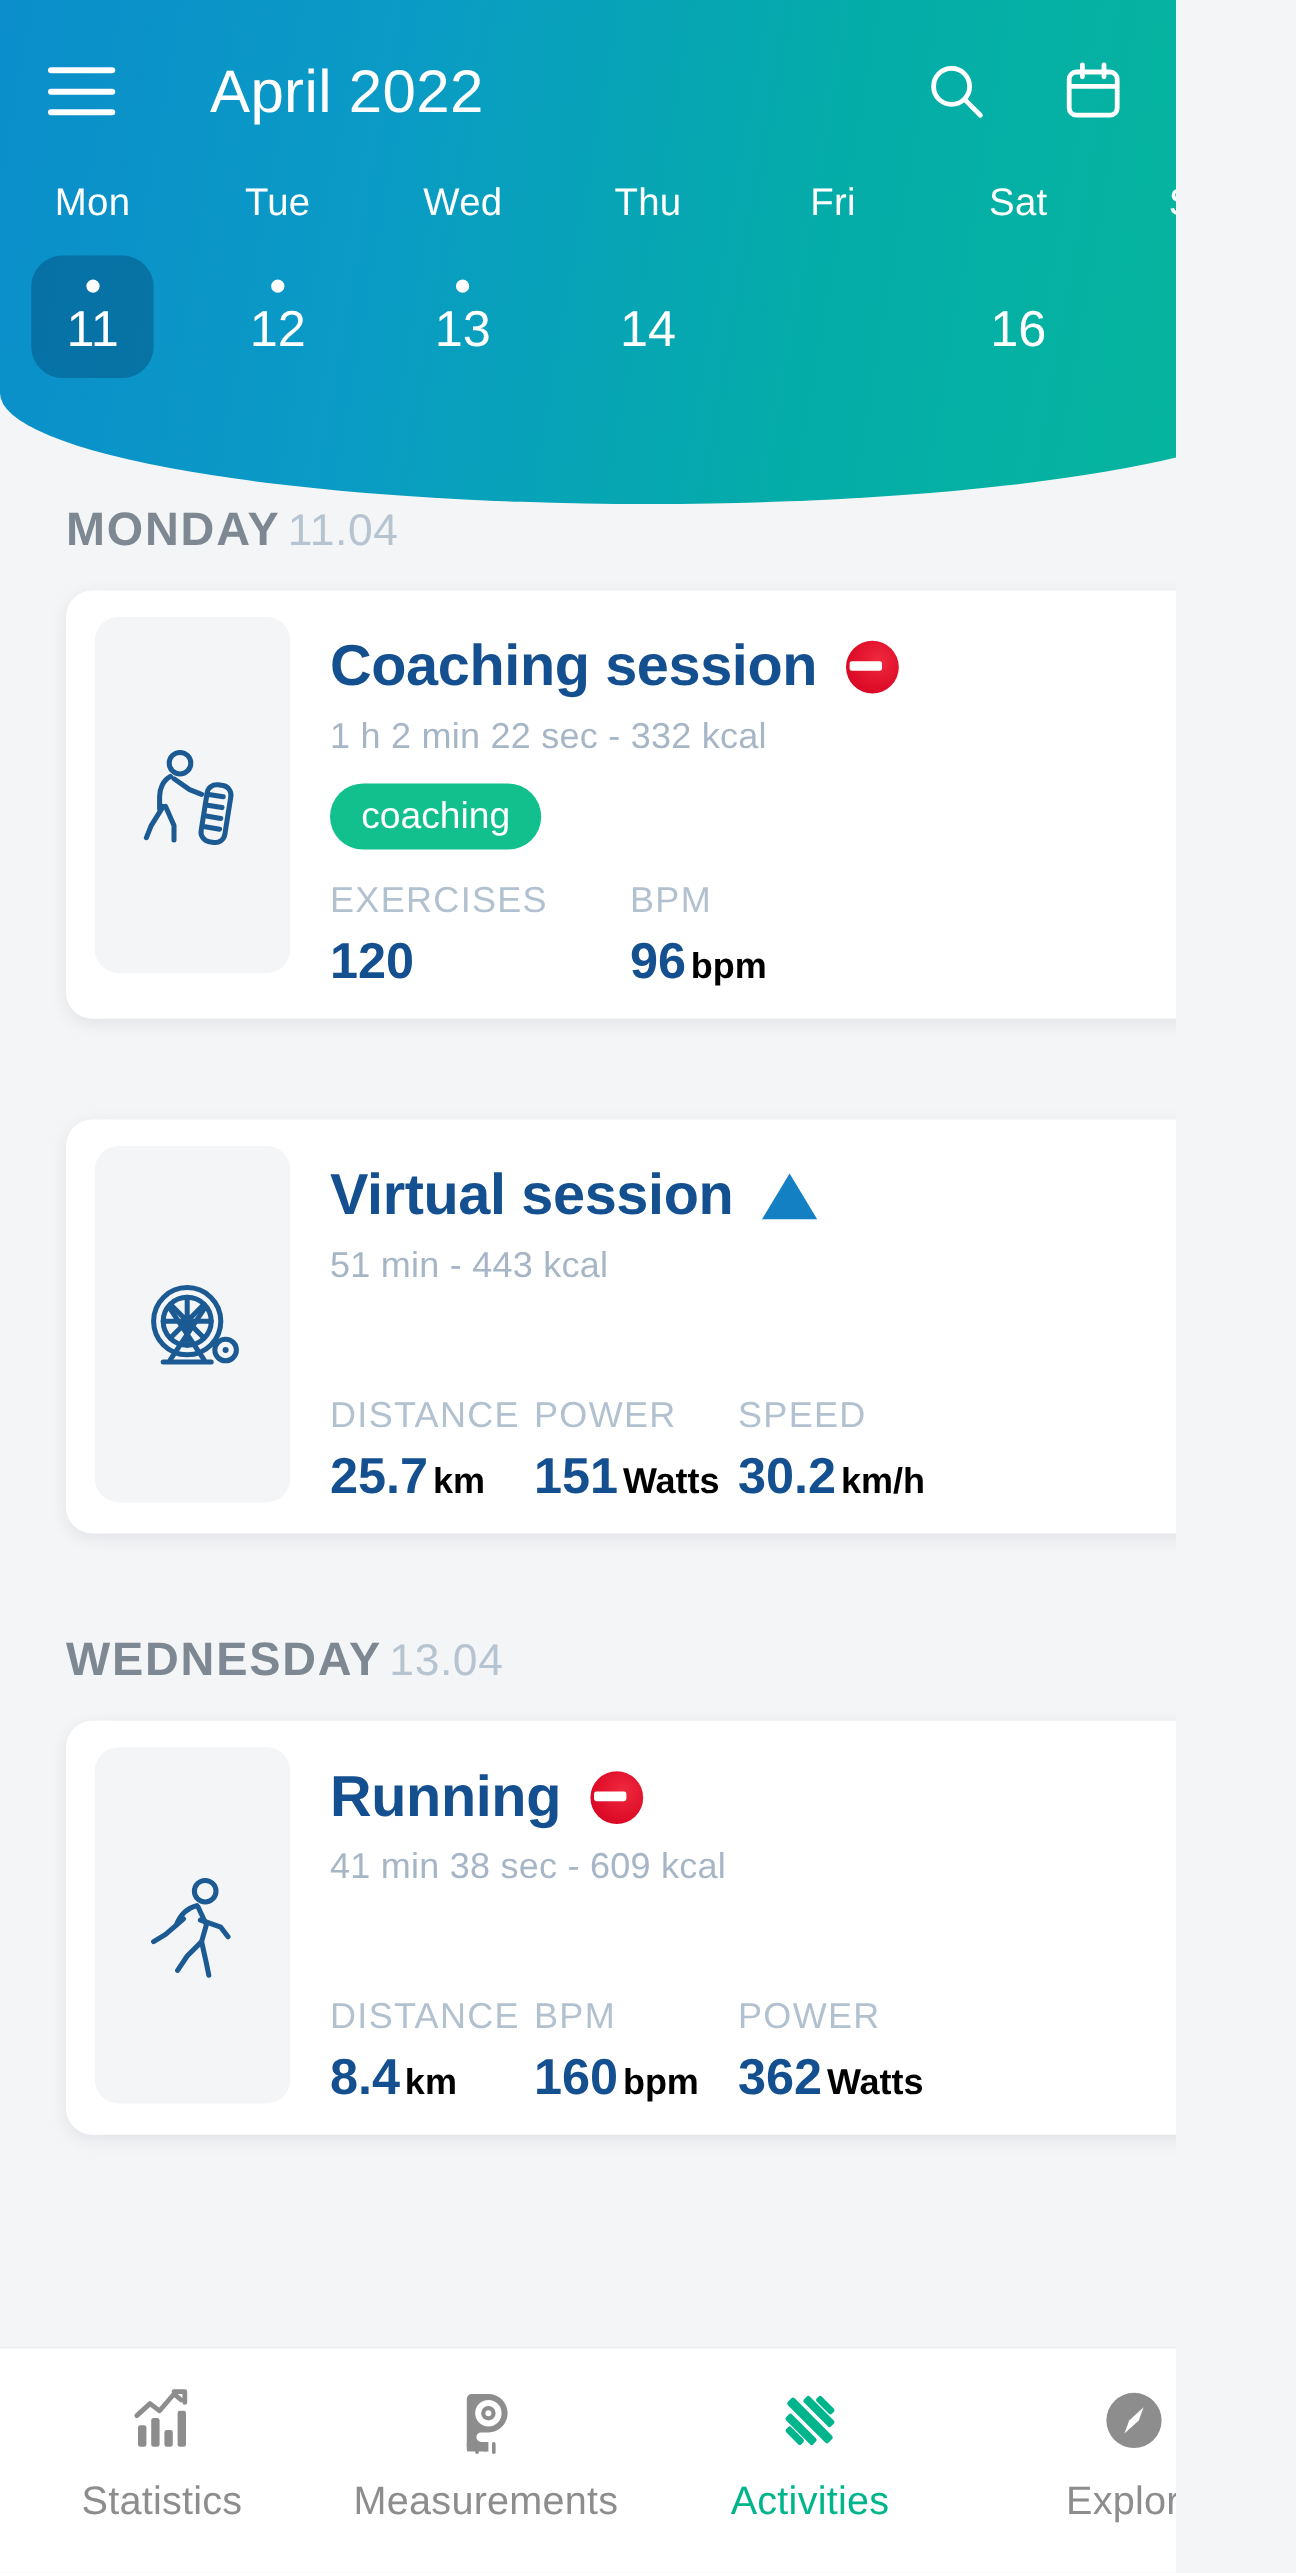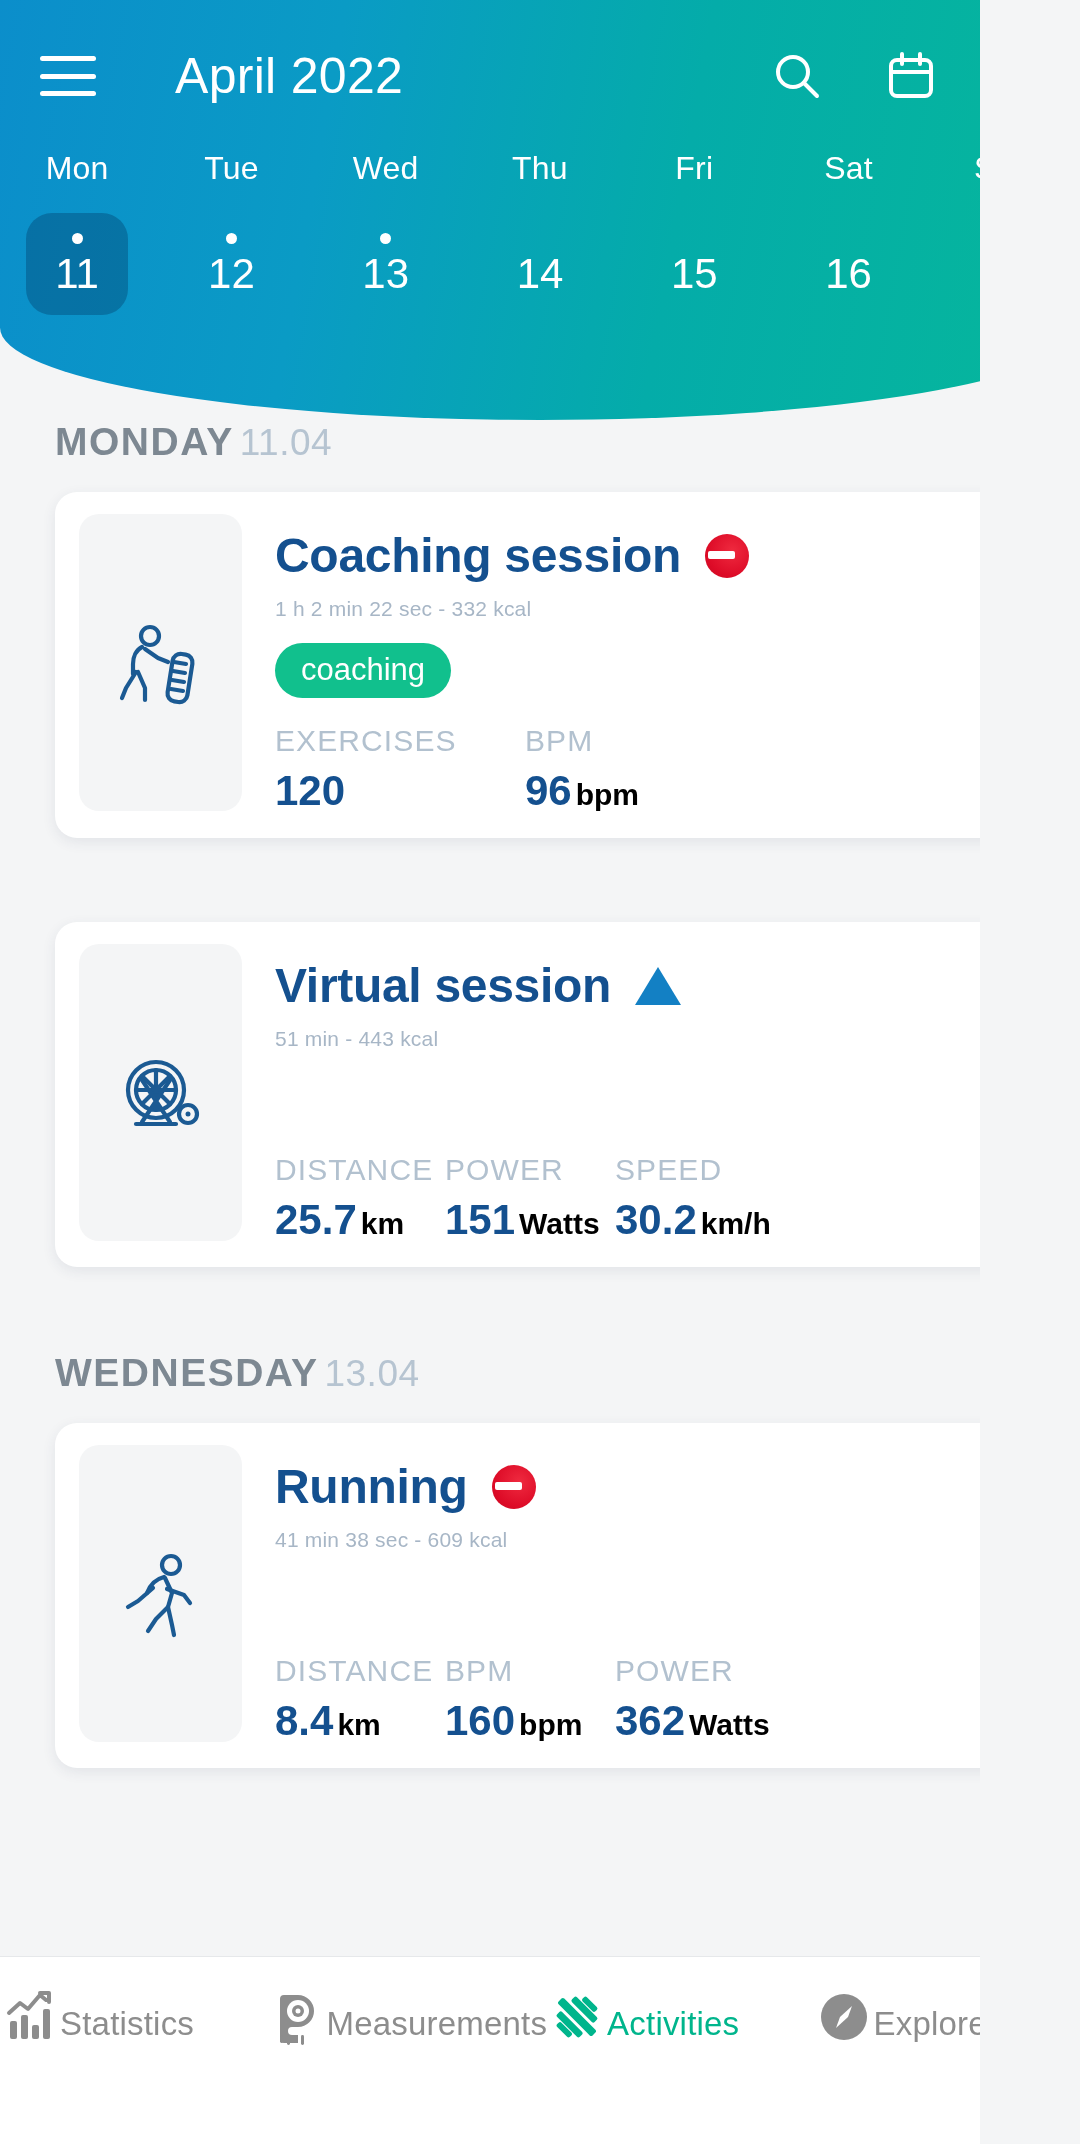"15" div.day-pill { html: <div> <div></div> <div>15</div> </div> -> none }
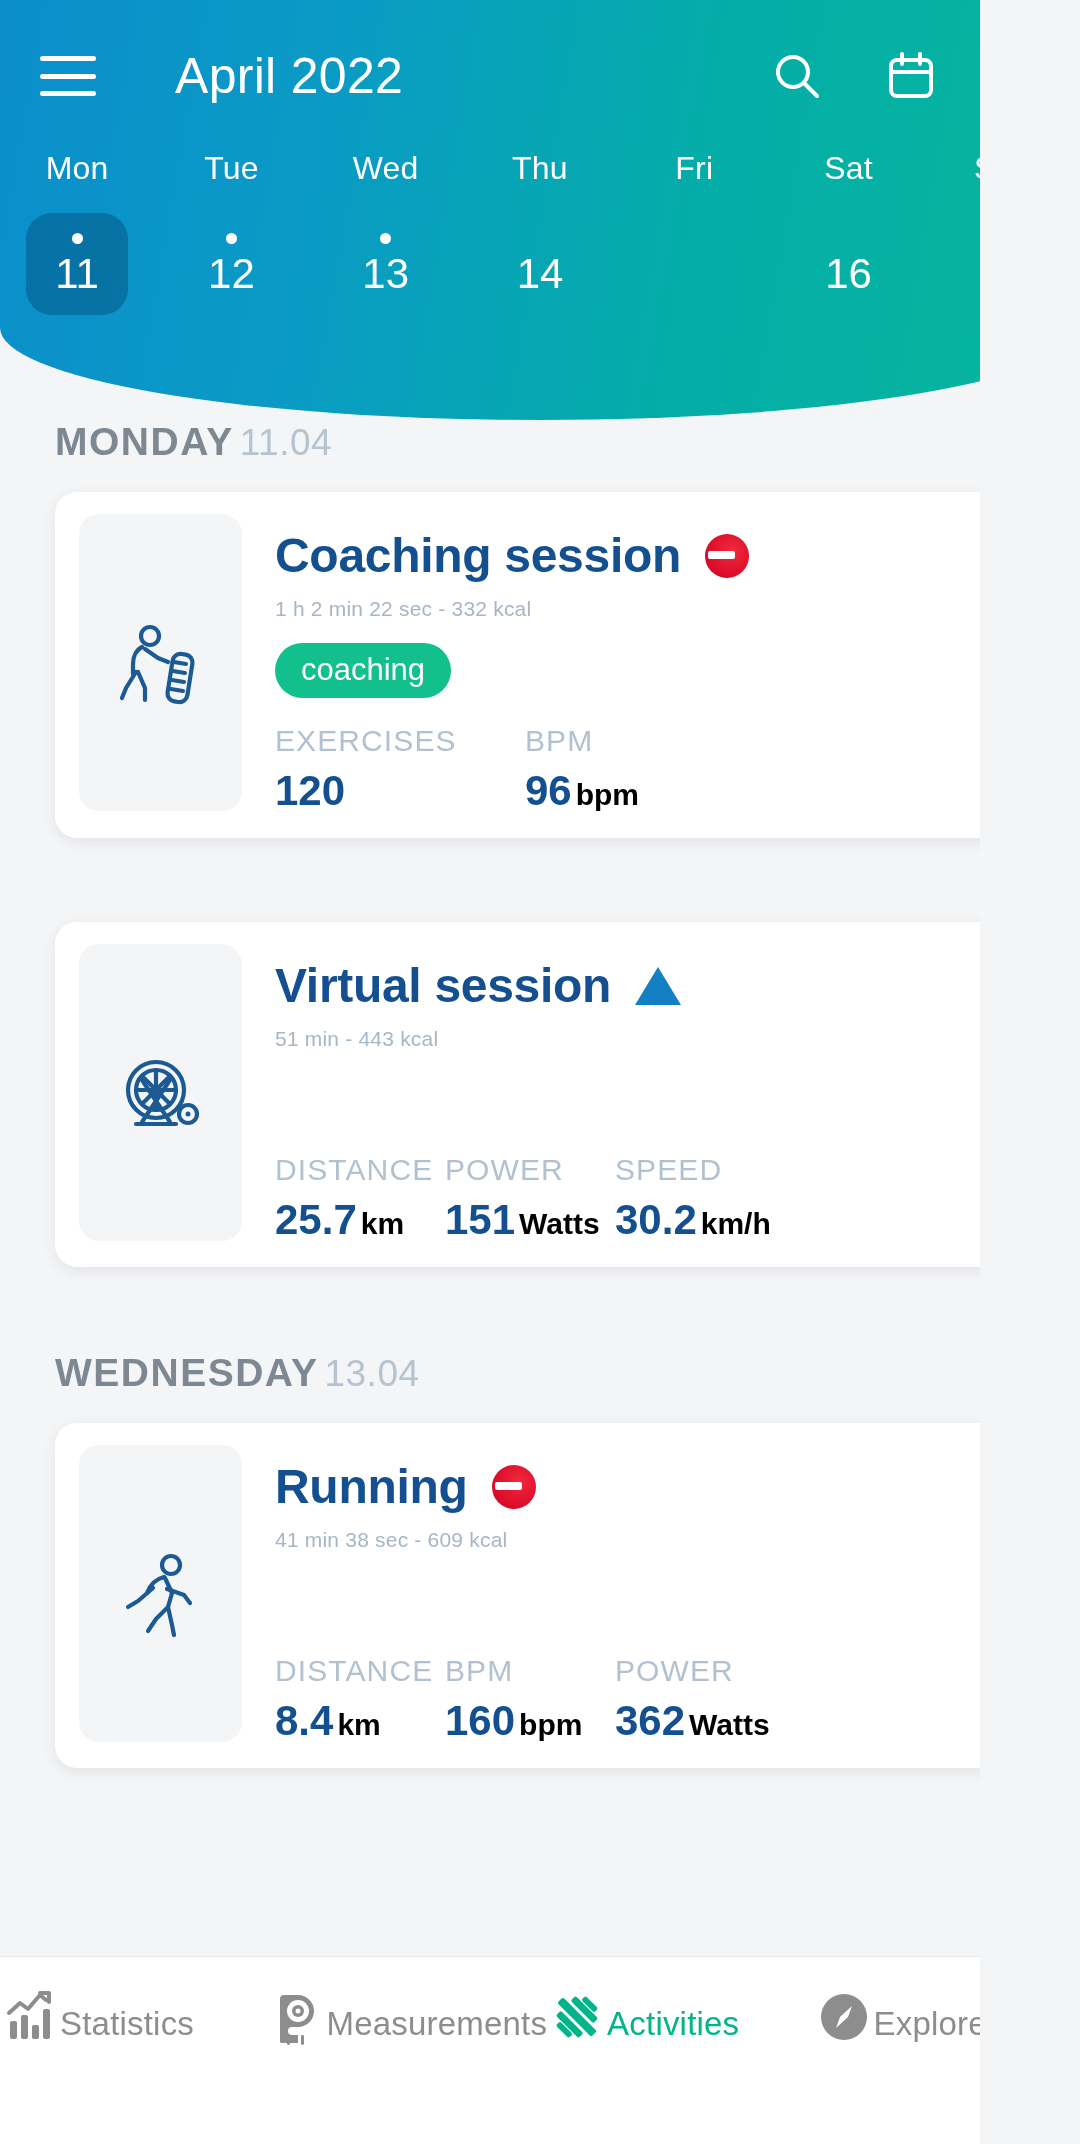"1 h 2 min 22" .card-sub { font-size: 21px -> 30px }
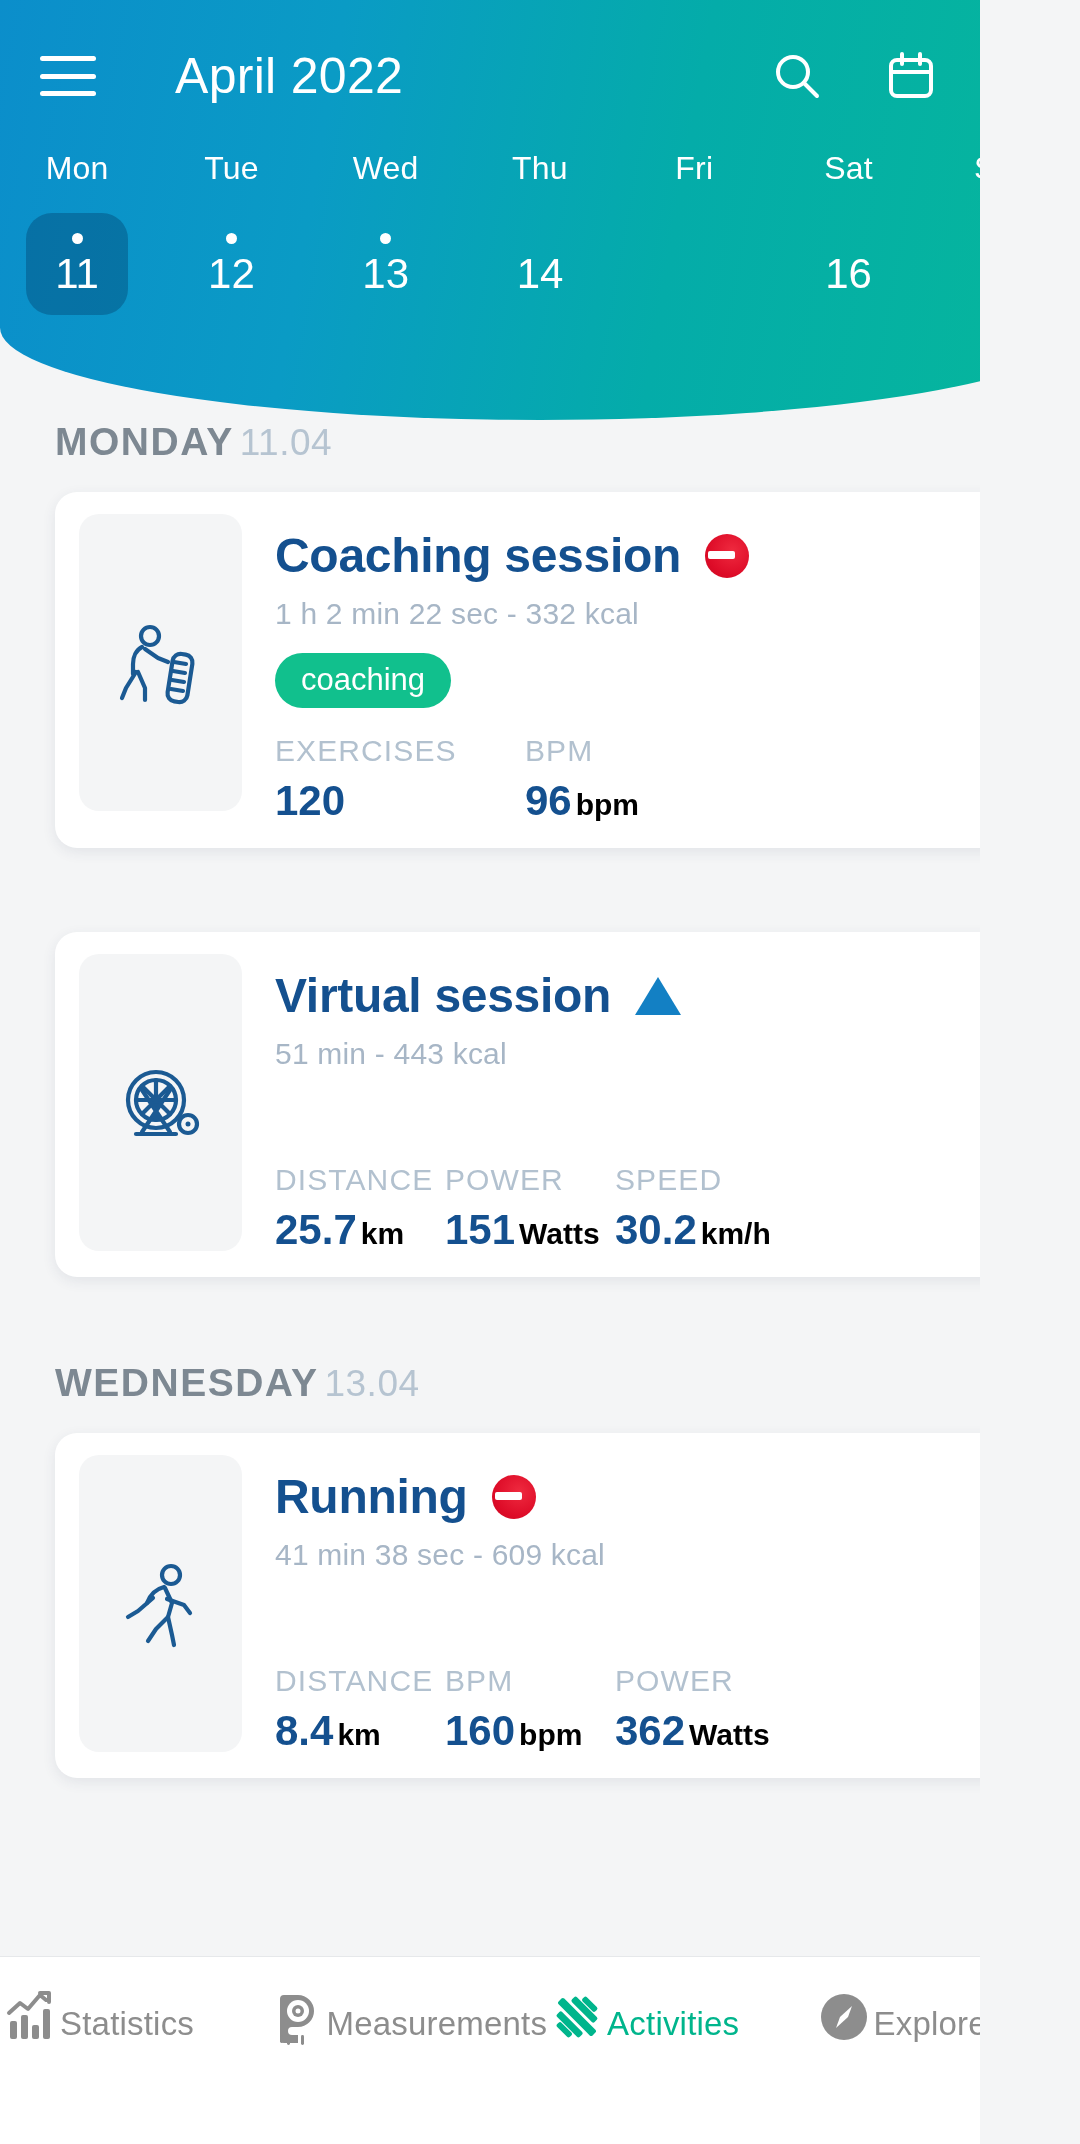"Statistics" .nav-item { flex-direction: none -> column }
